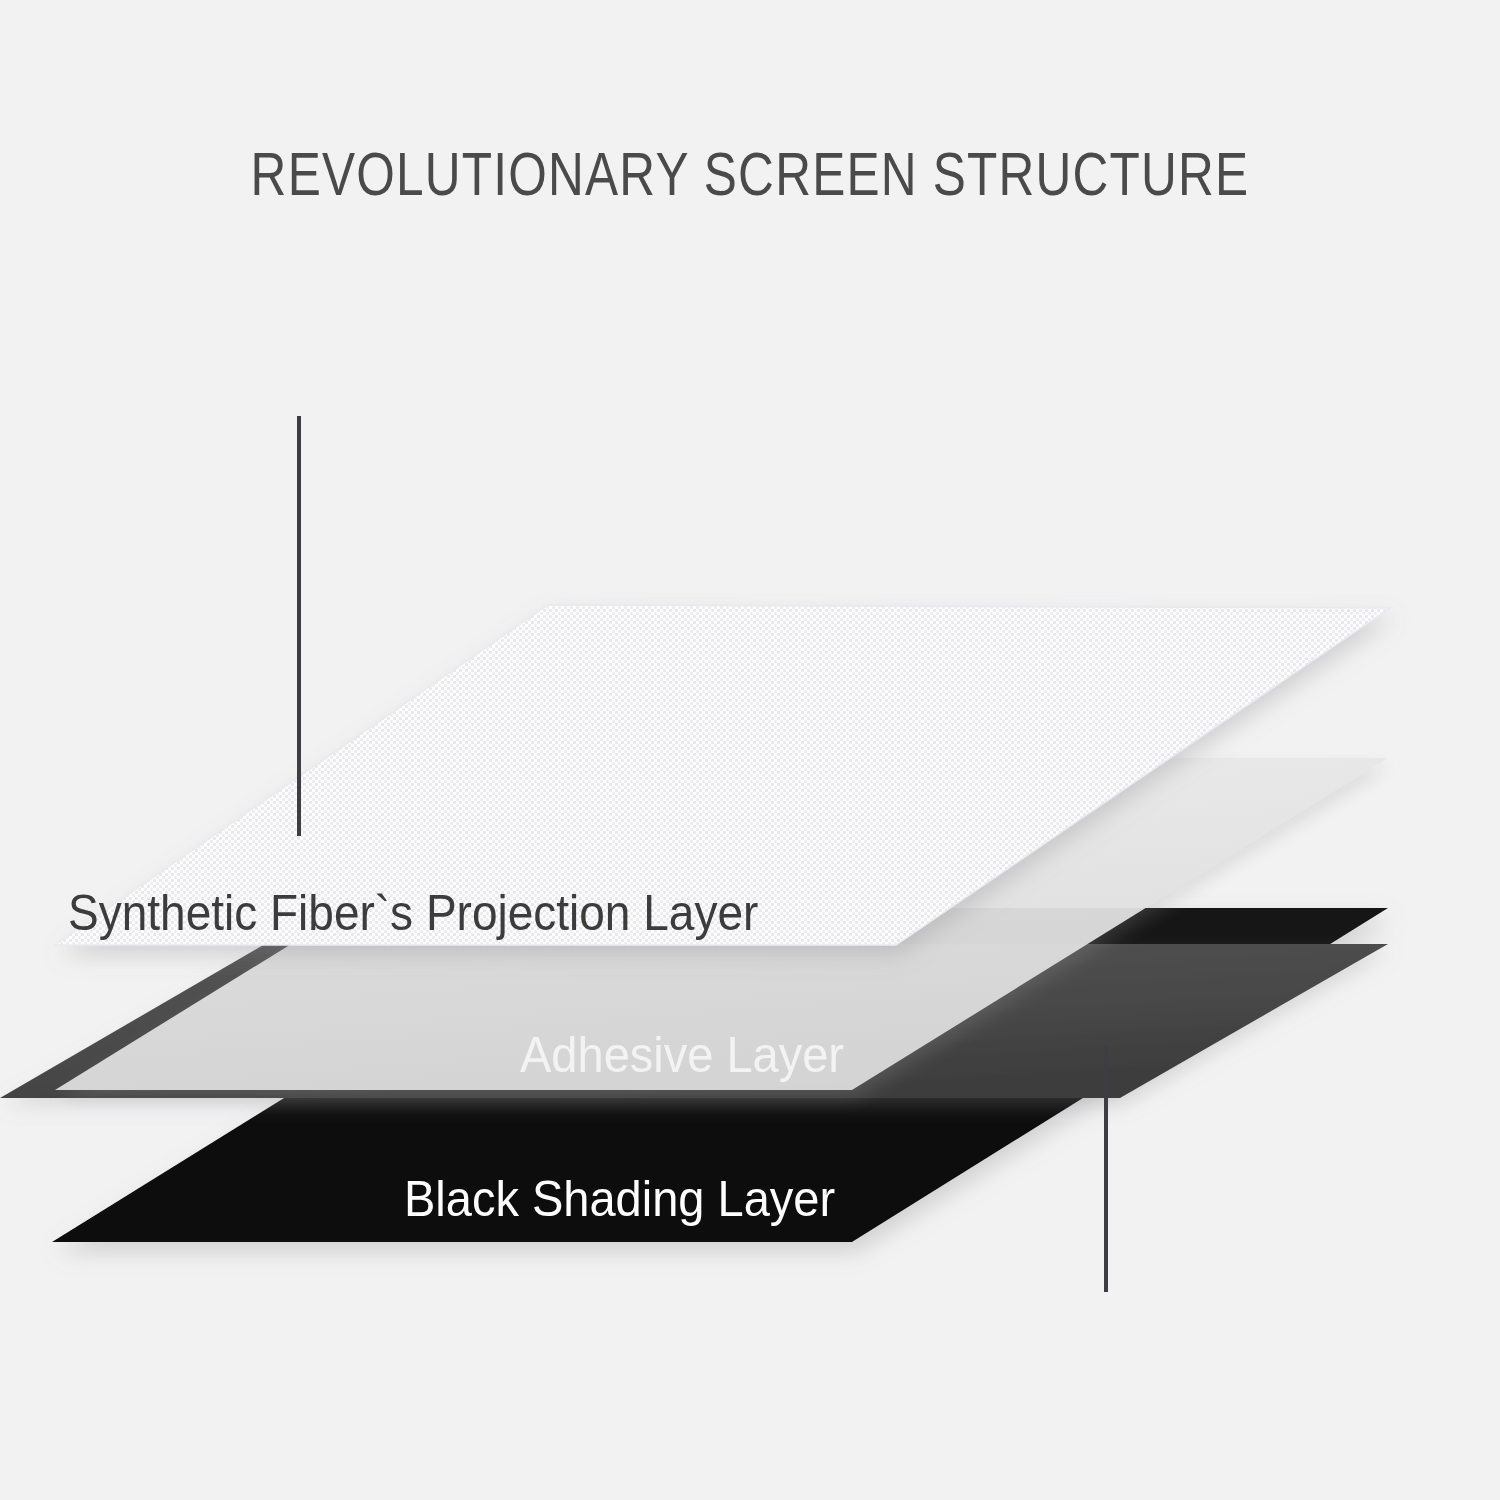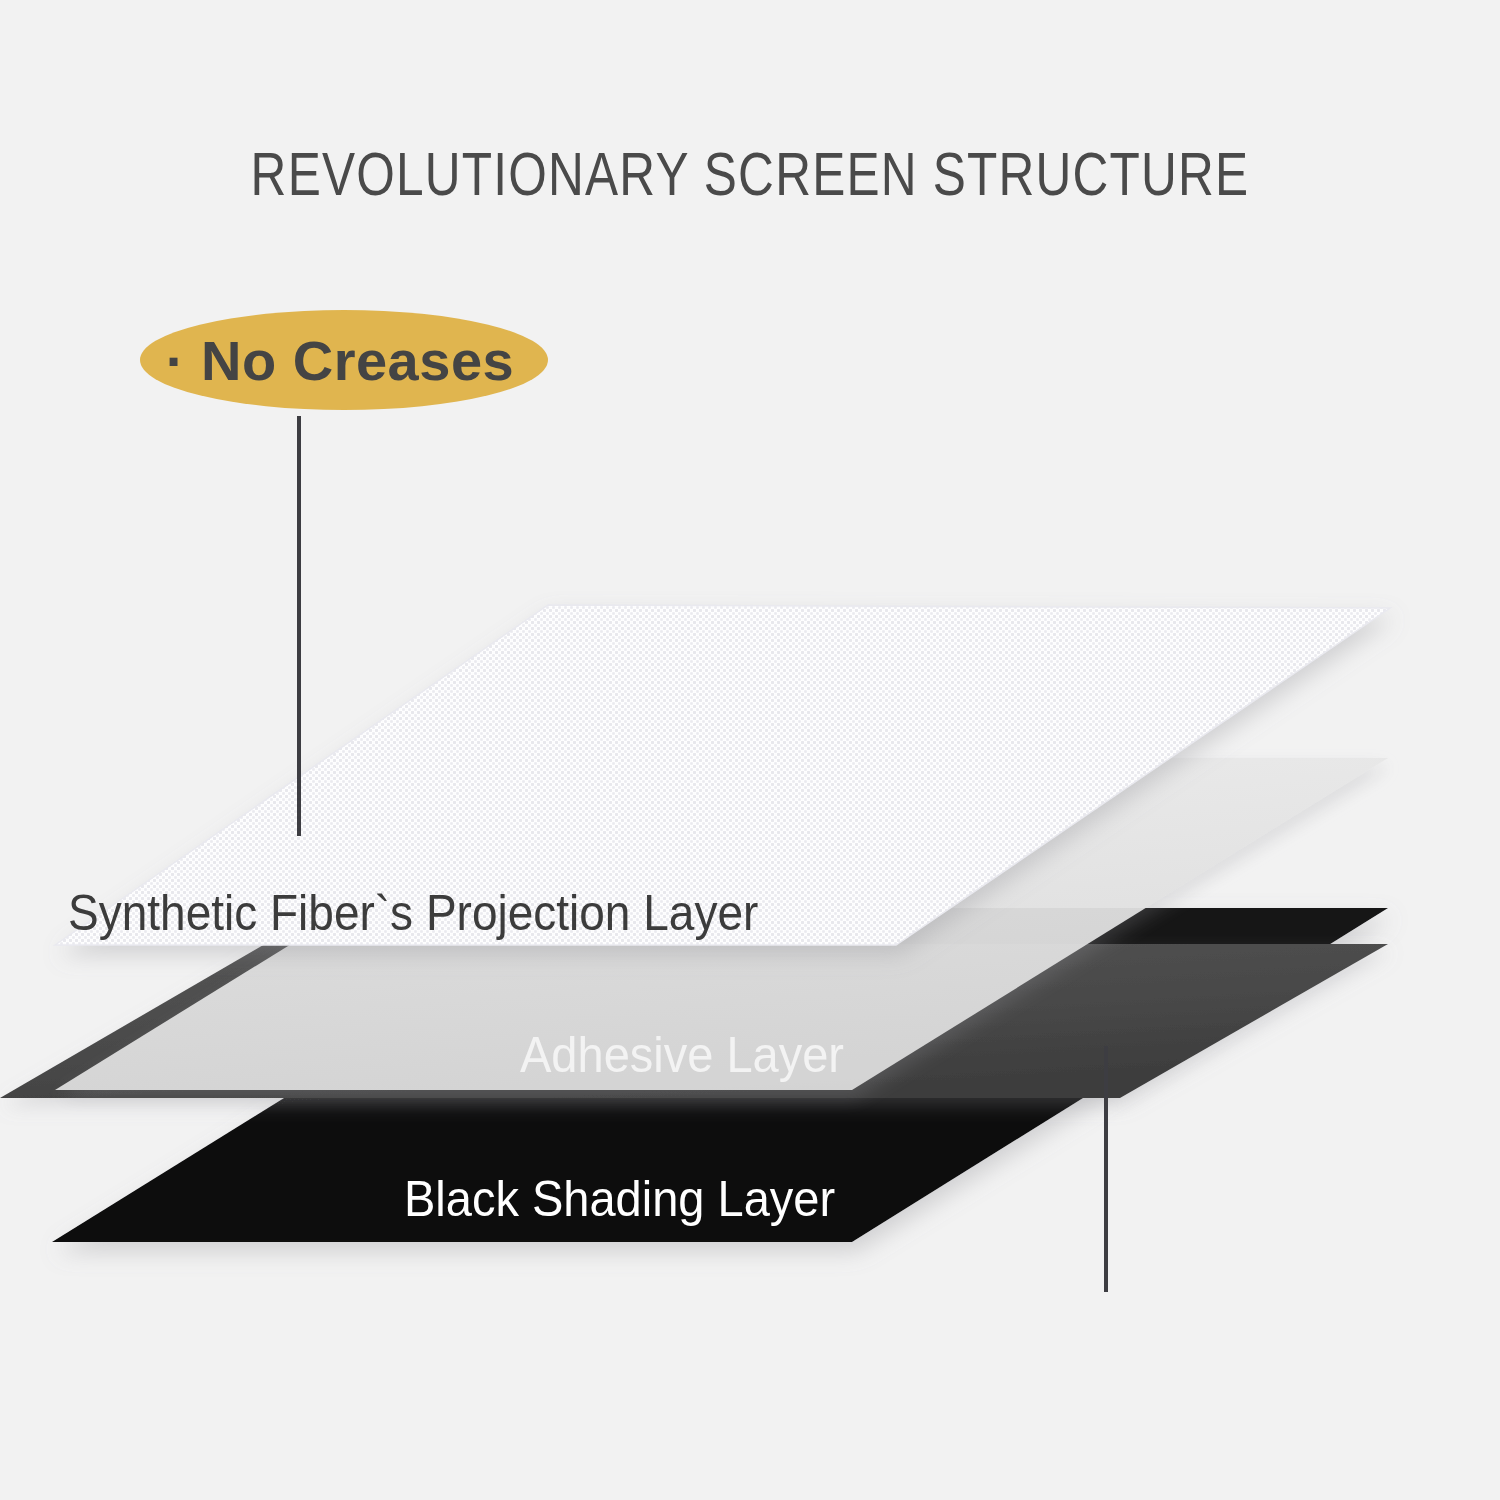"· No Creases" div.badge { html: <div> <span>· No Creases</span> </div> -> none }
